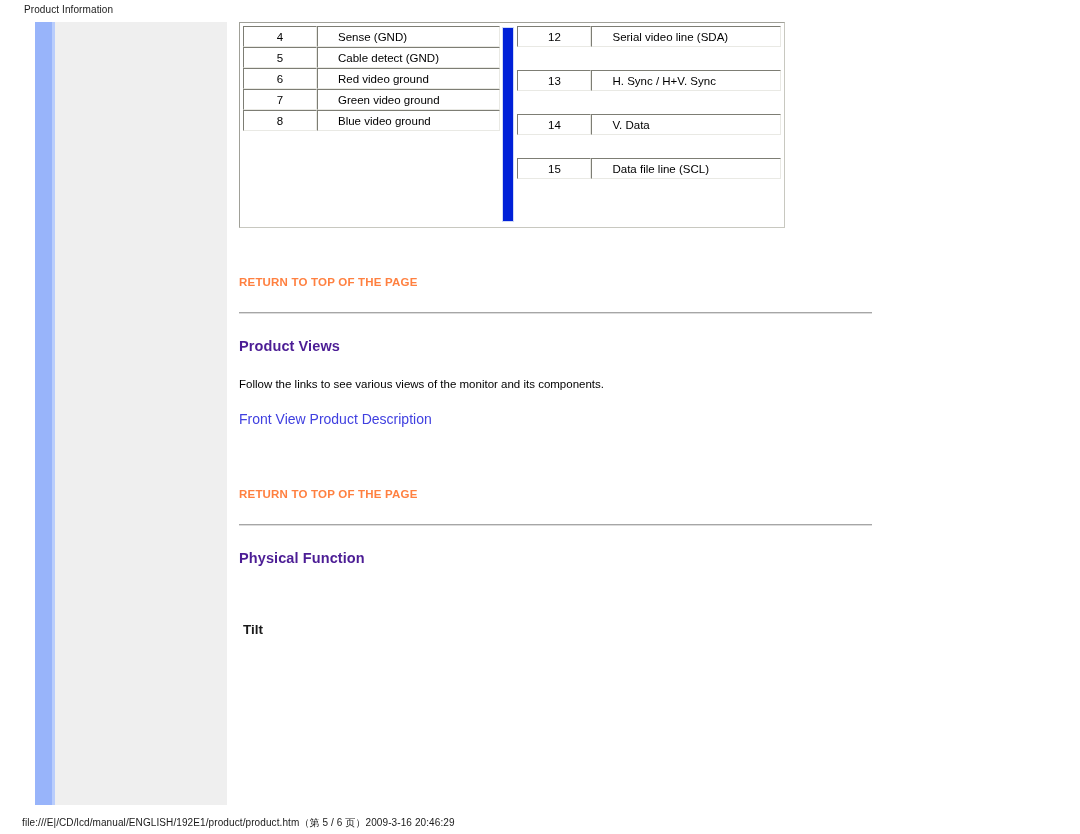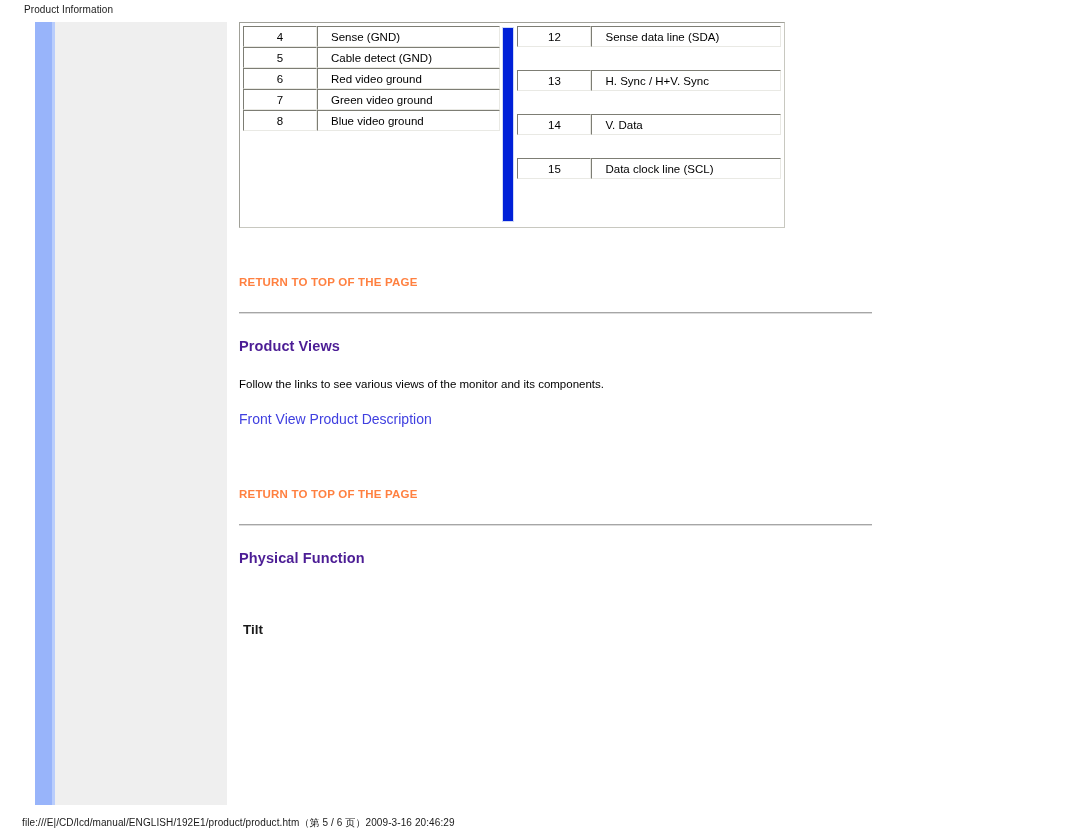"Sense (GND)" .pin-cell.desc { padding-left: 13px -> 20px }
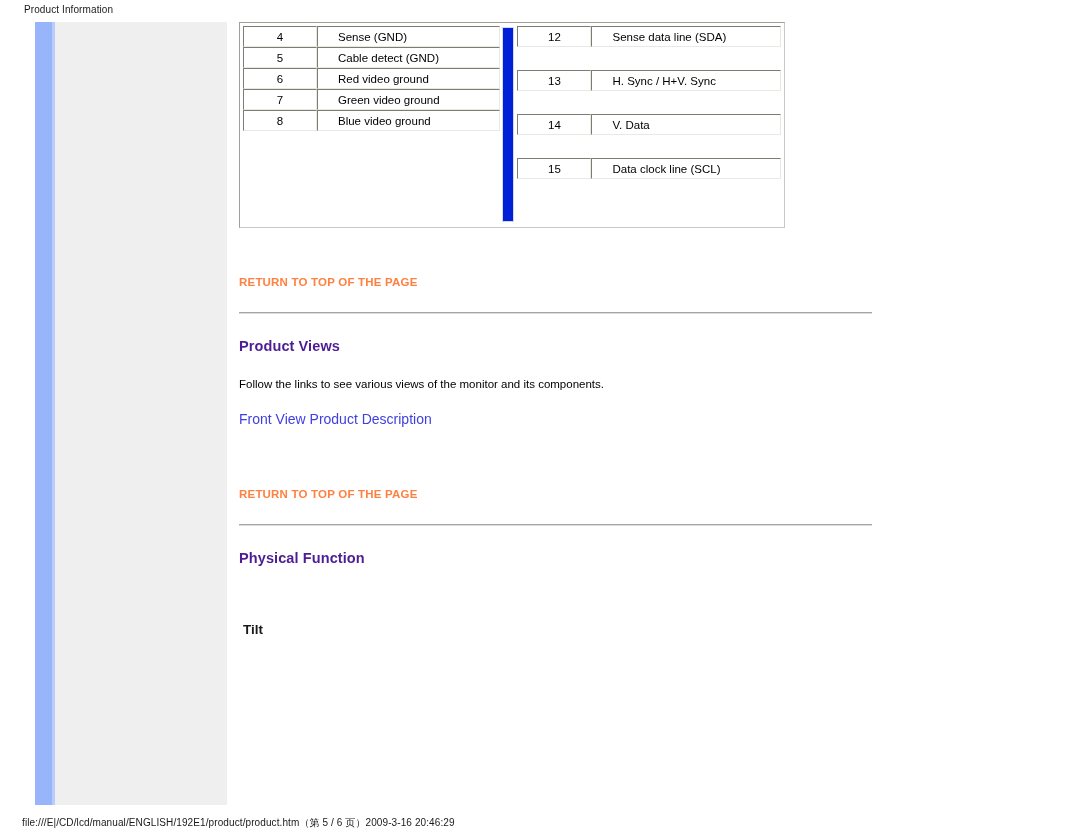"Sense data line (SDA)" div.pin-cell { text: Sense data -> Serial video }
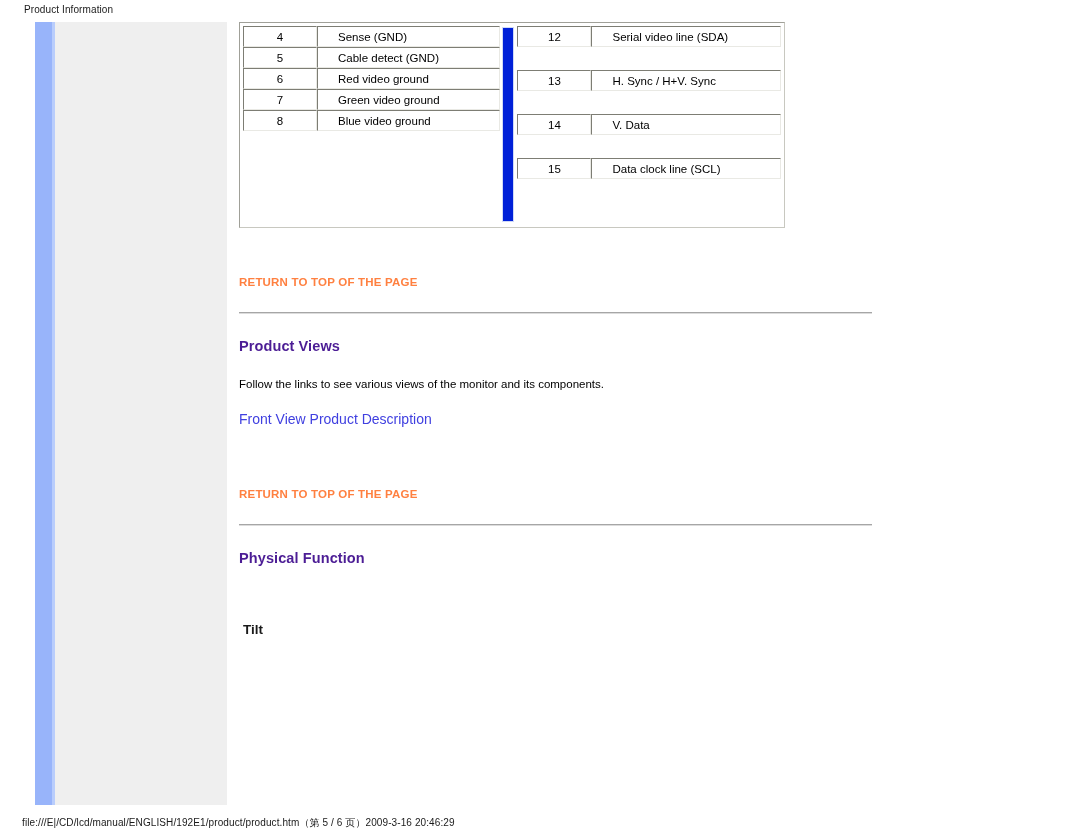"Data clock line (SCL)" div.pin-cell { text: clock -> file }
